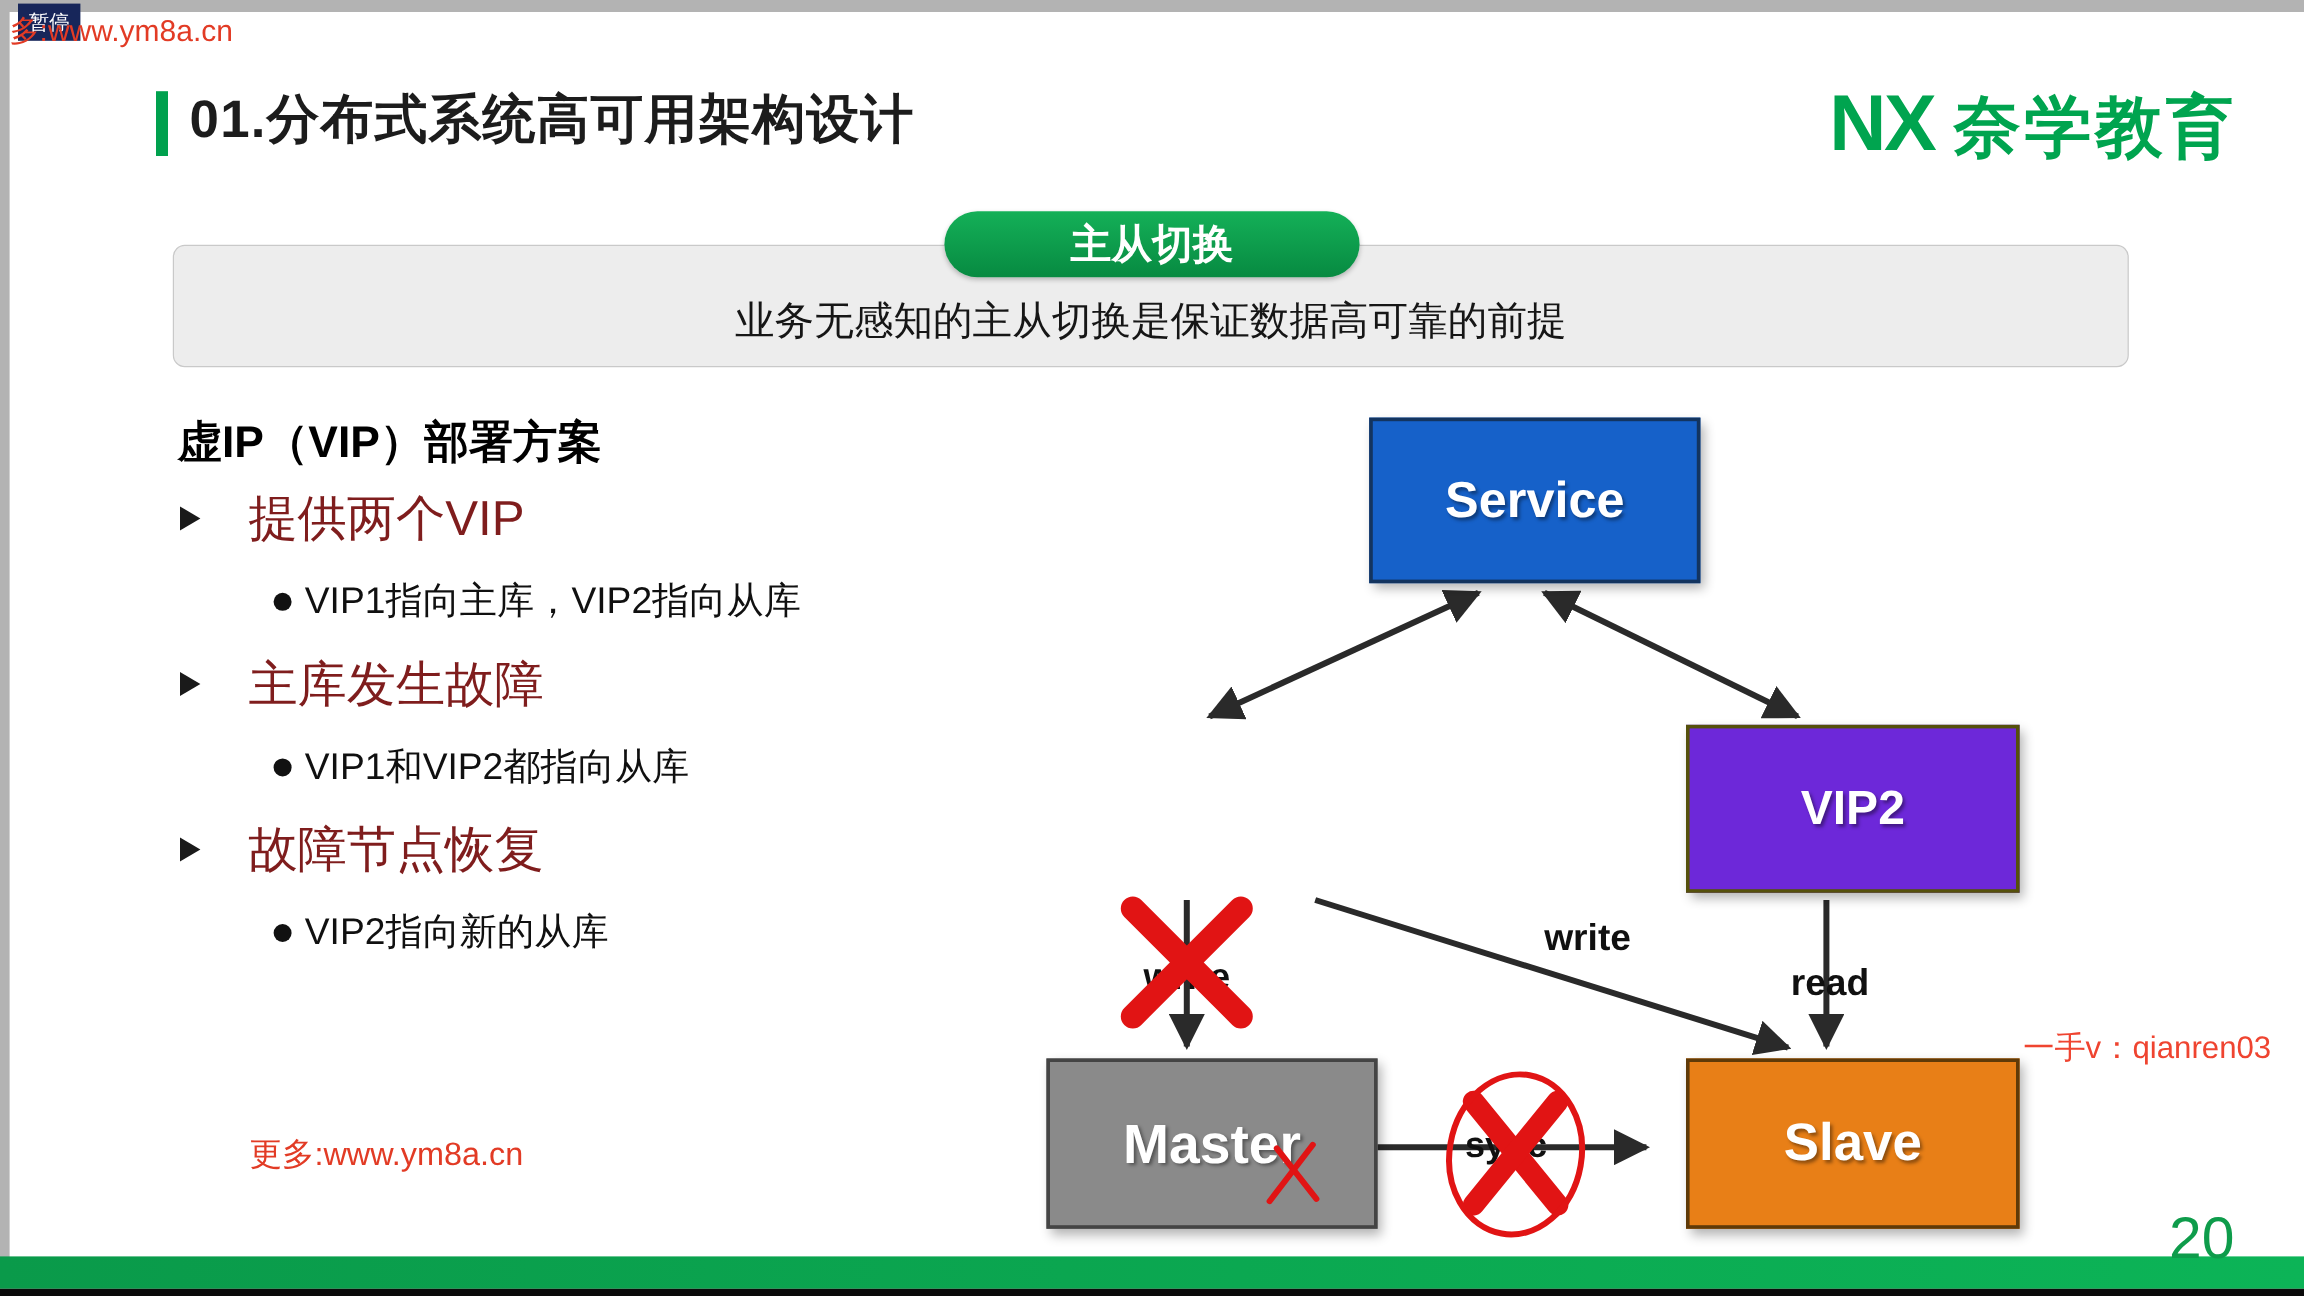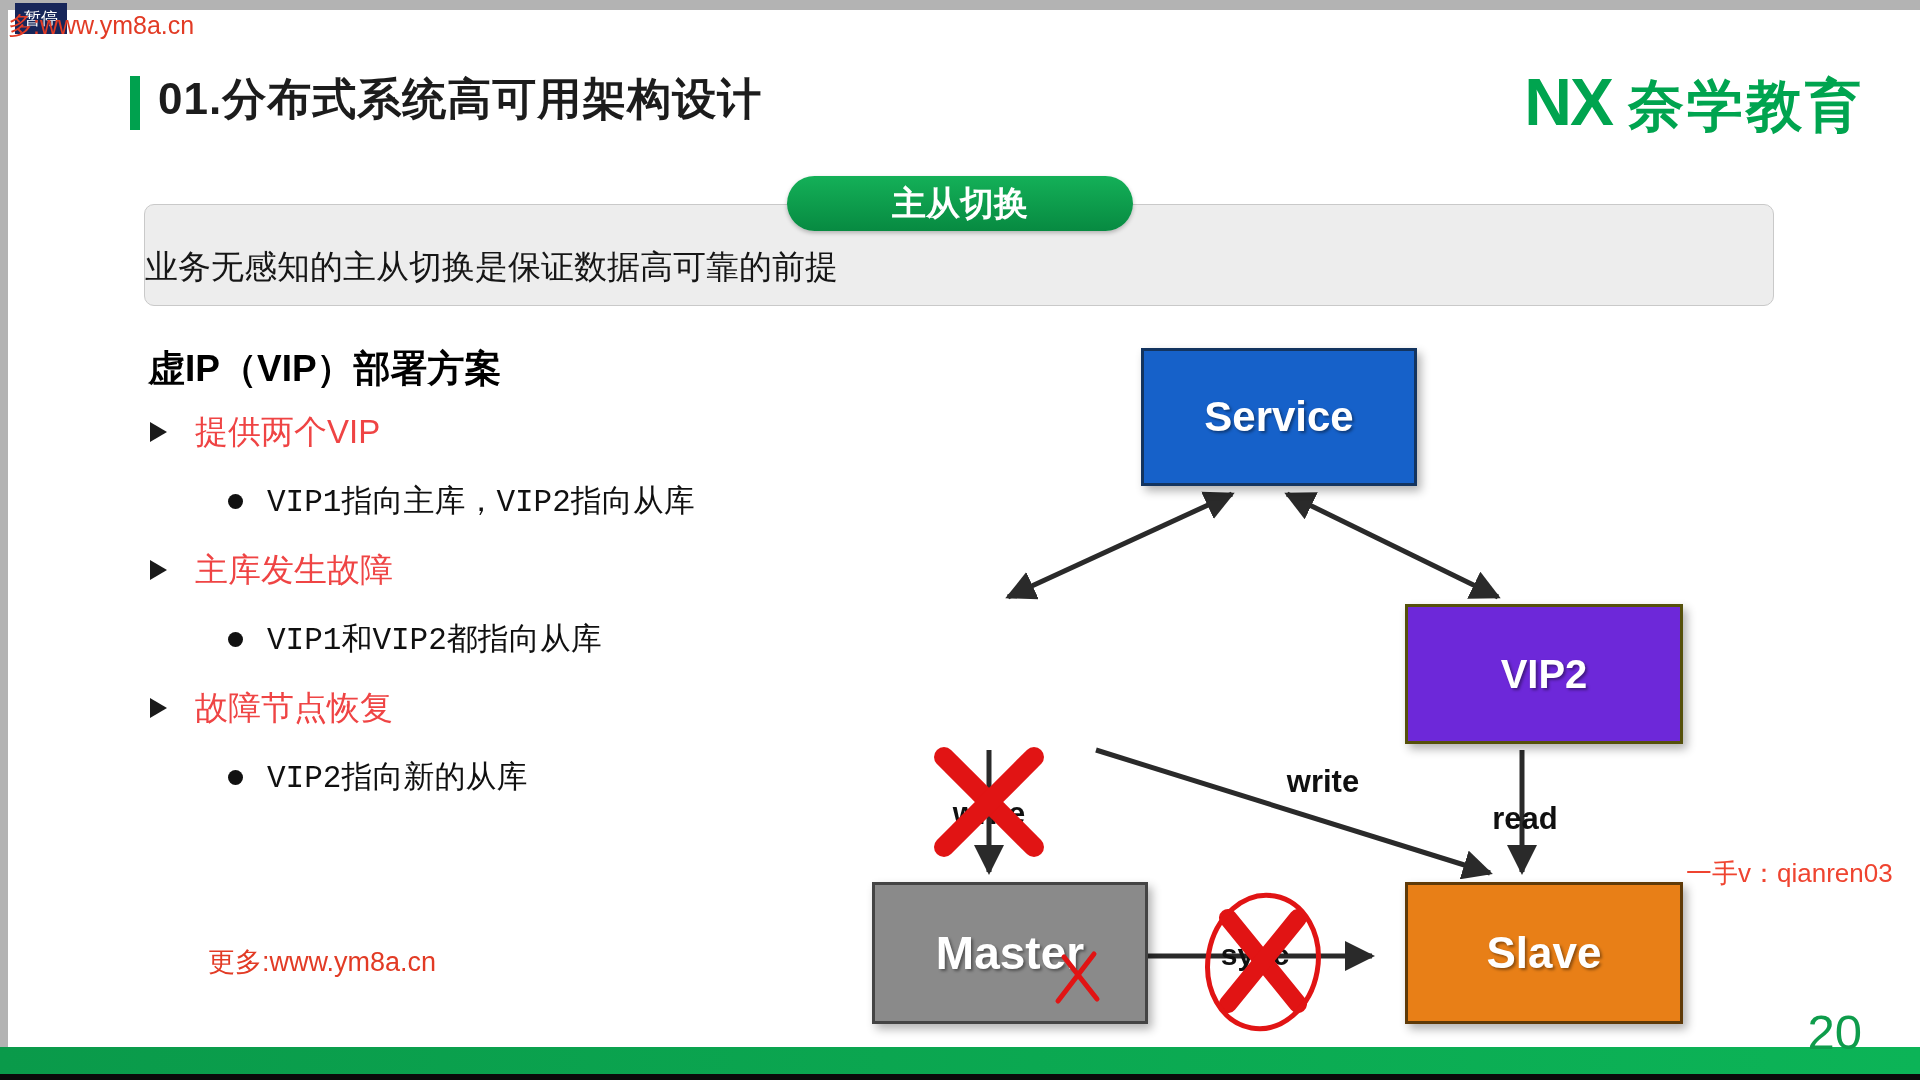"业务无感知的主从切换是保证数据高可靠的前提" .desc-box { justify-content: flex-start -> center }
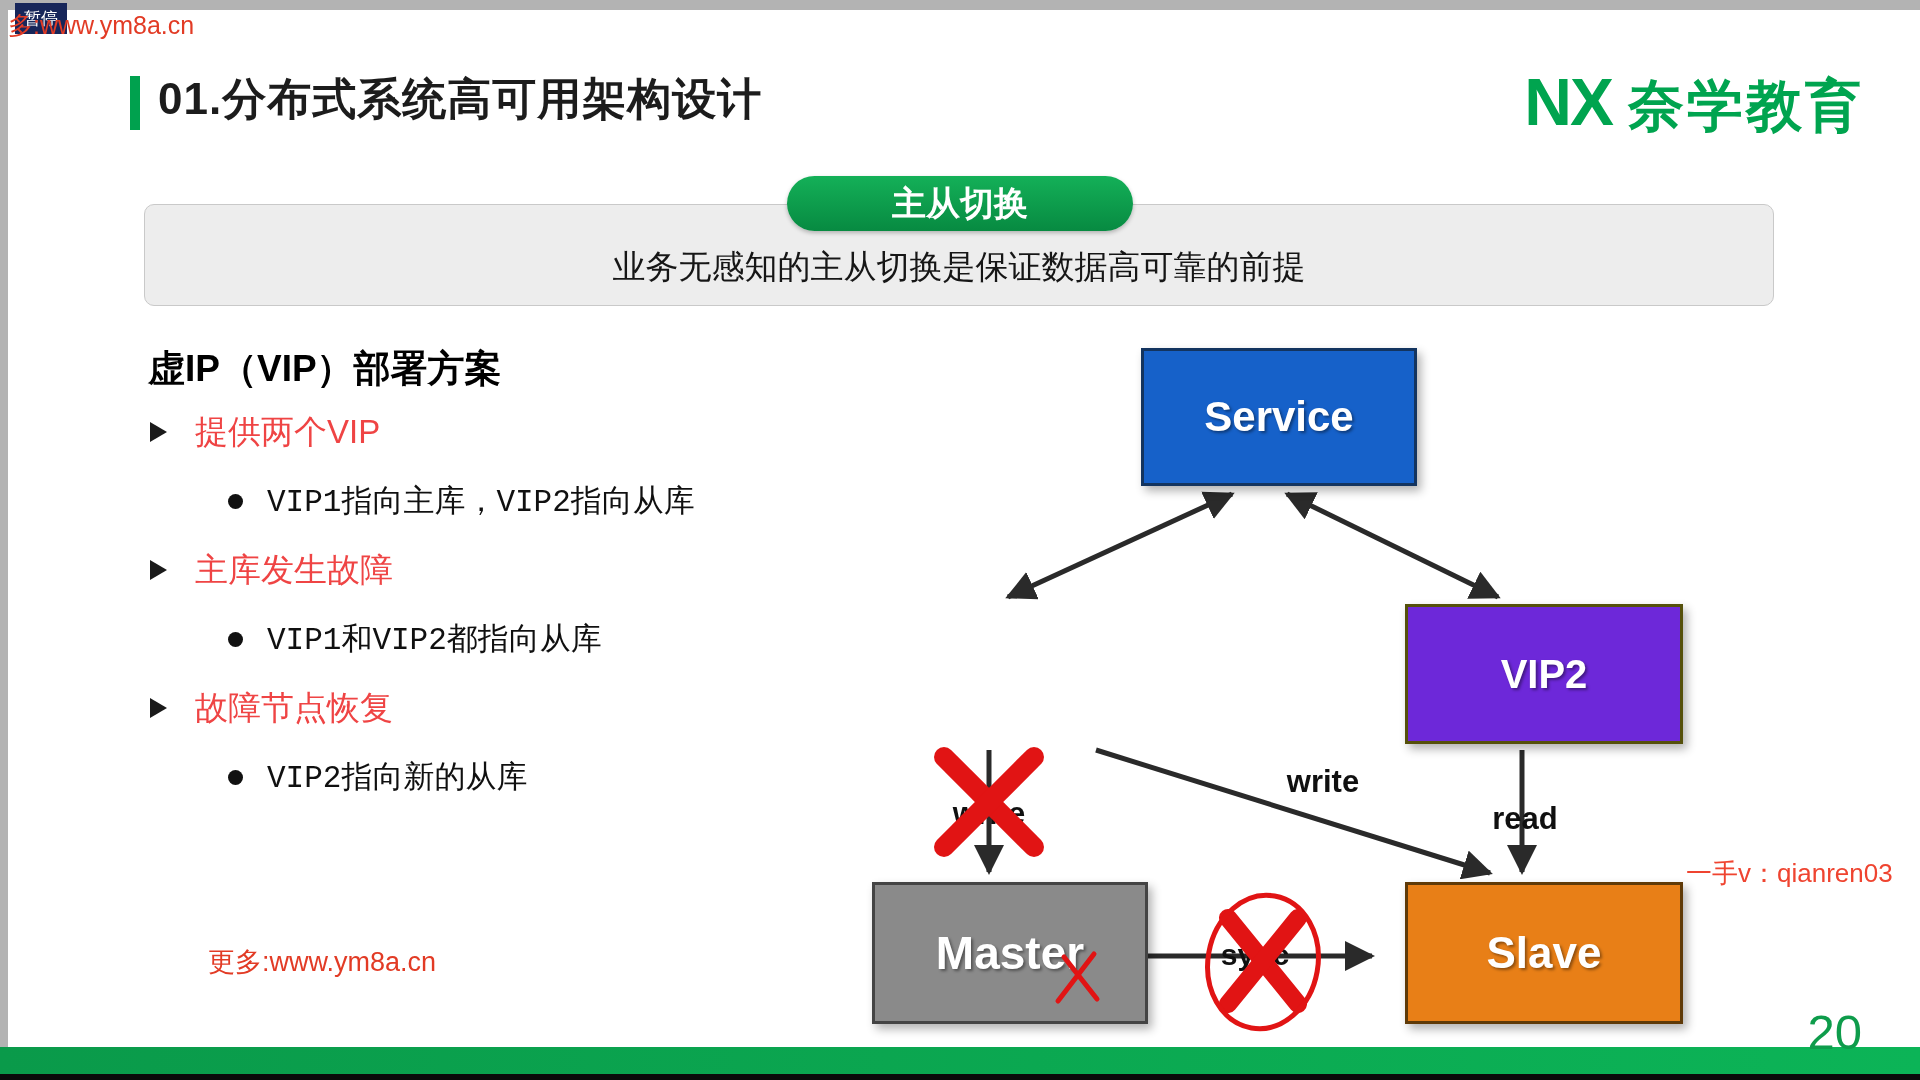"提供两个VIP" .li1 { color: #ef4444 -> #7f1d1d; font-size: 33px -> 41px; gap: 28px -> 40px }
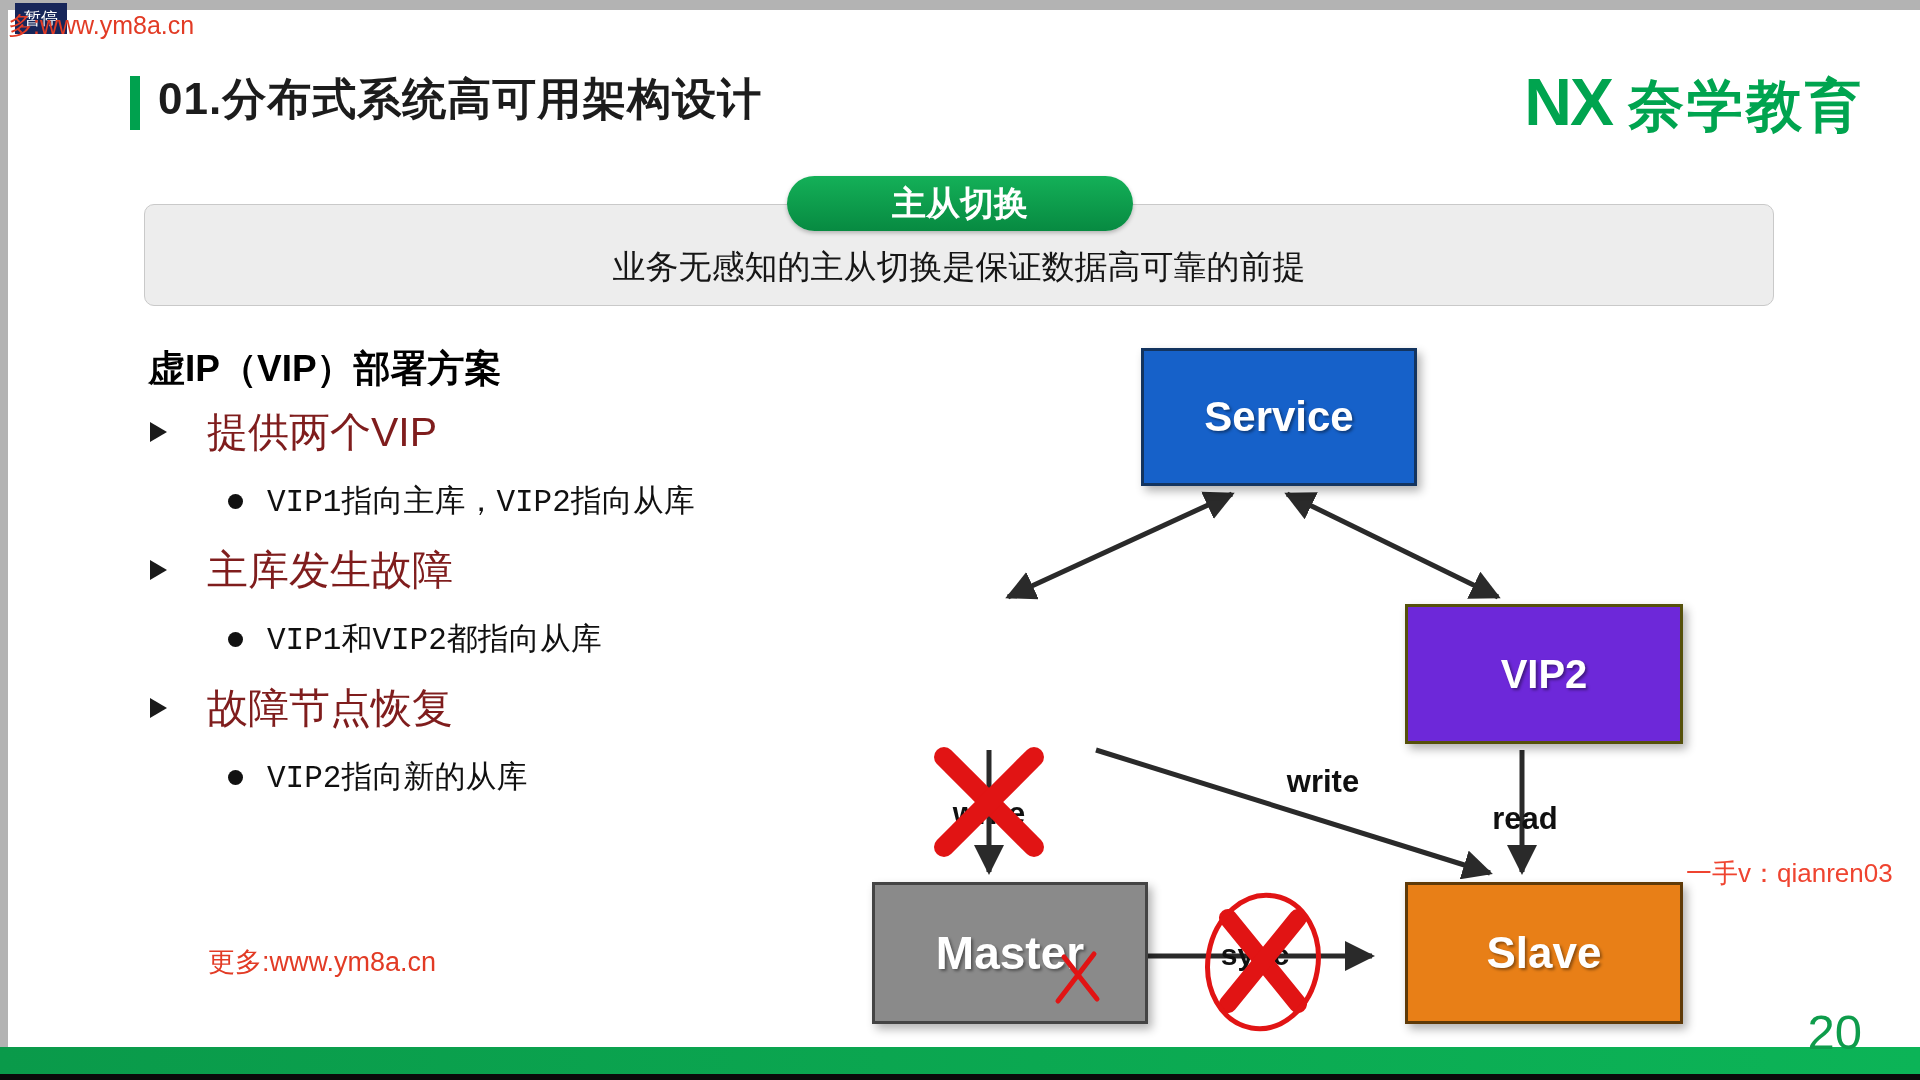"VIP1指向主库，VIP2指向从库" .li2 { font-family: Liberation Mono, monospace -> none; gap: 24px -> 11px }
